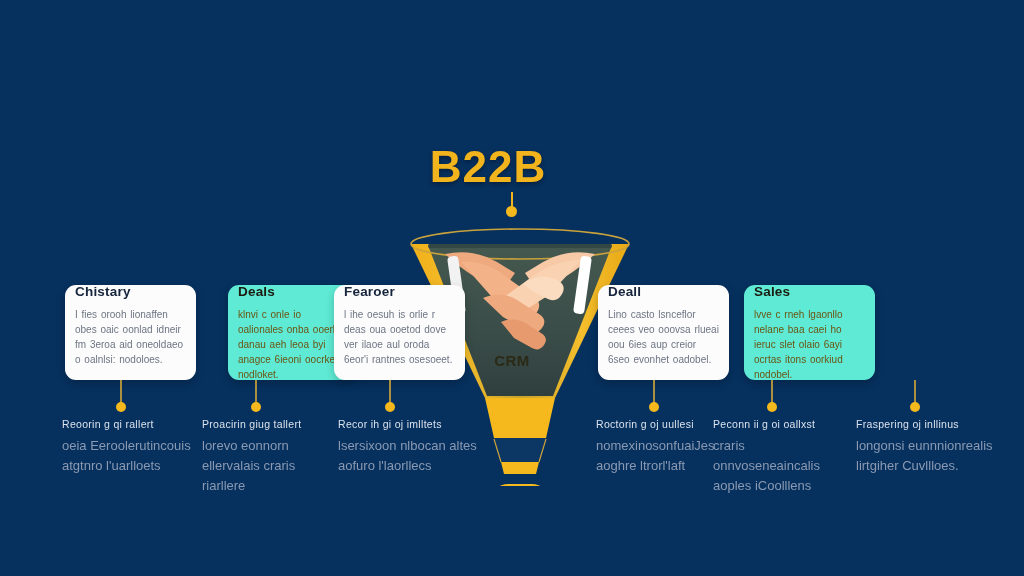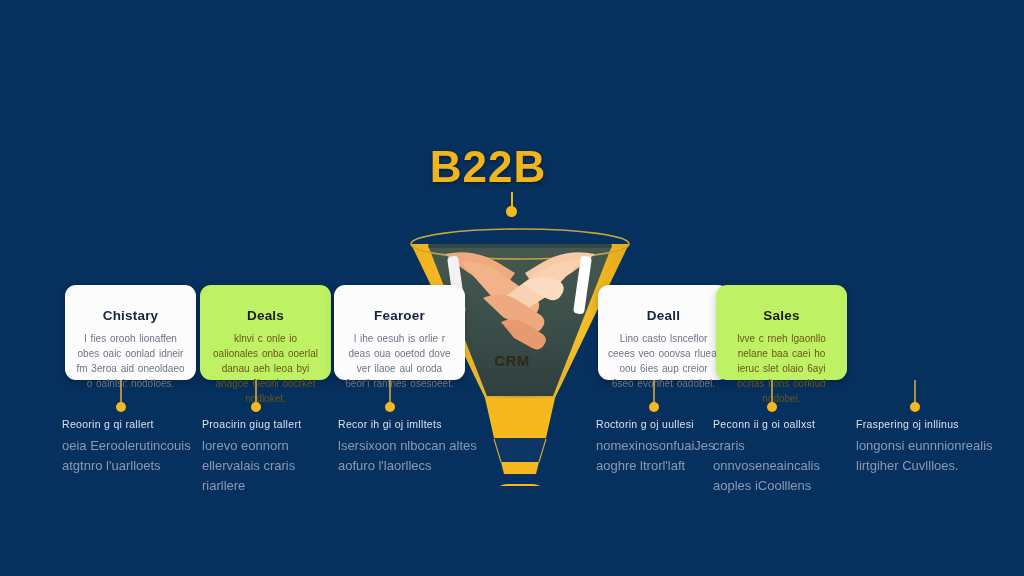"Chistary" .card { padding: 24px 10px 8px -> 0 10px 8px; text-align: center -> left }
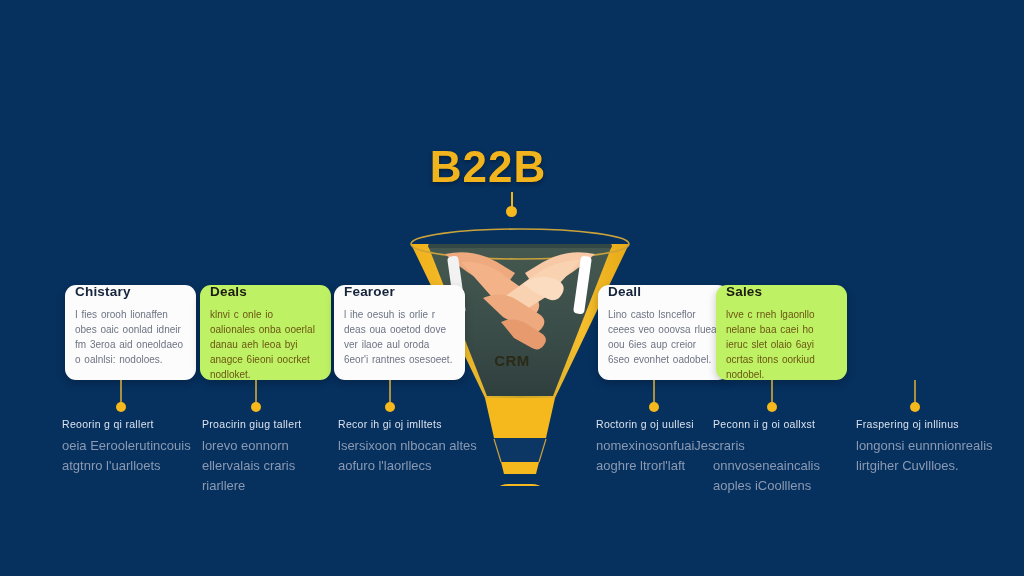"Deals" .card.yellow { background: #bef264 -> #5eead4; margin-left: none -> 28px }
